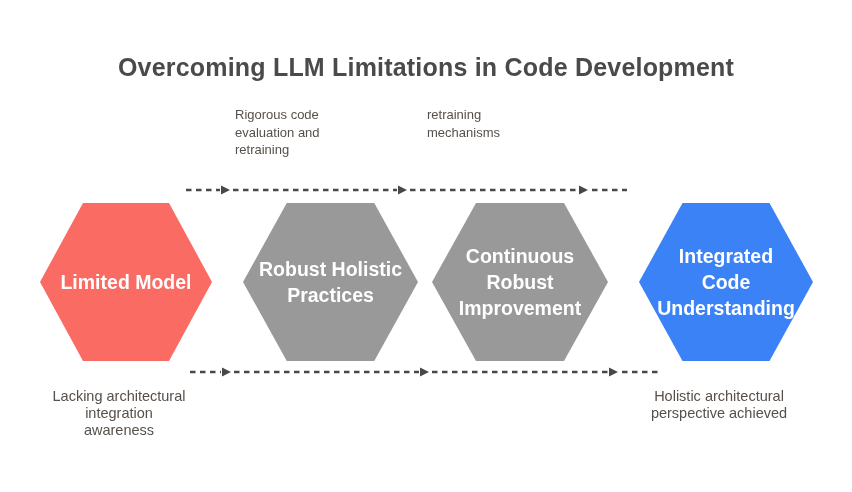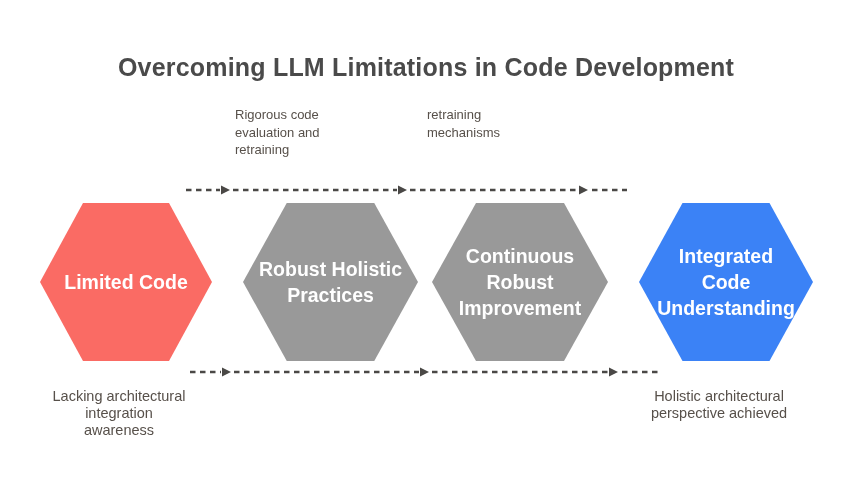"Limited Code" div { text: Code -> Model }
